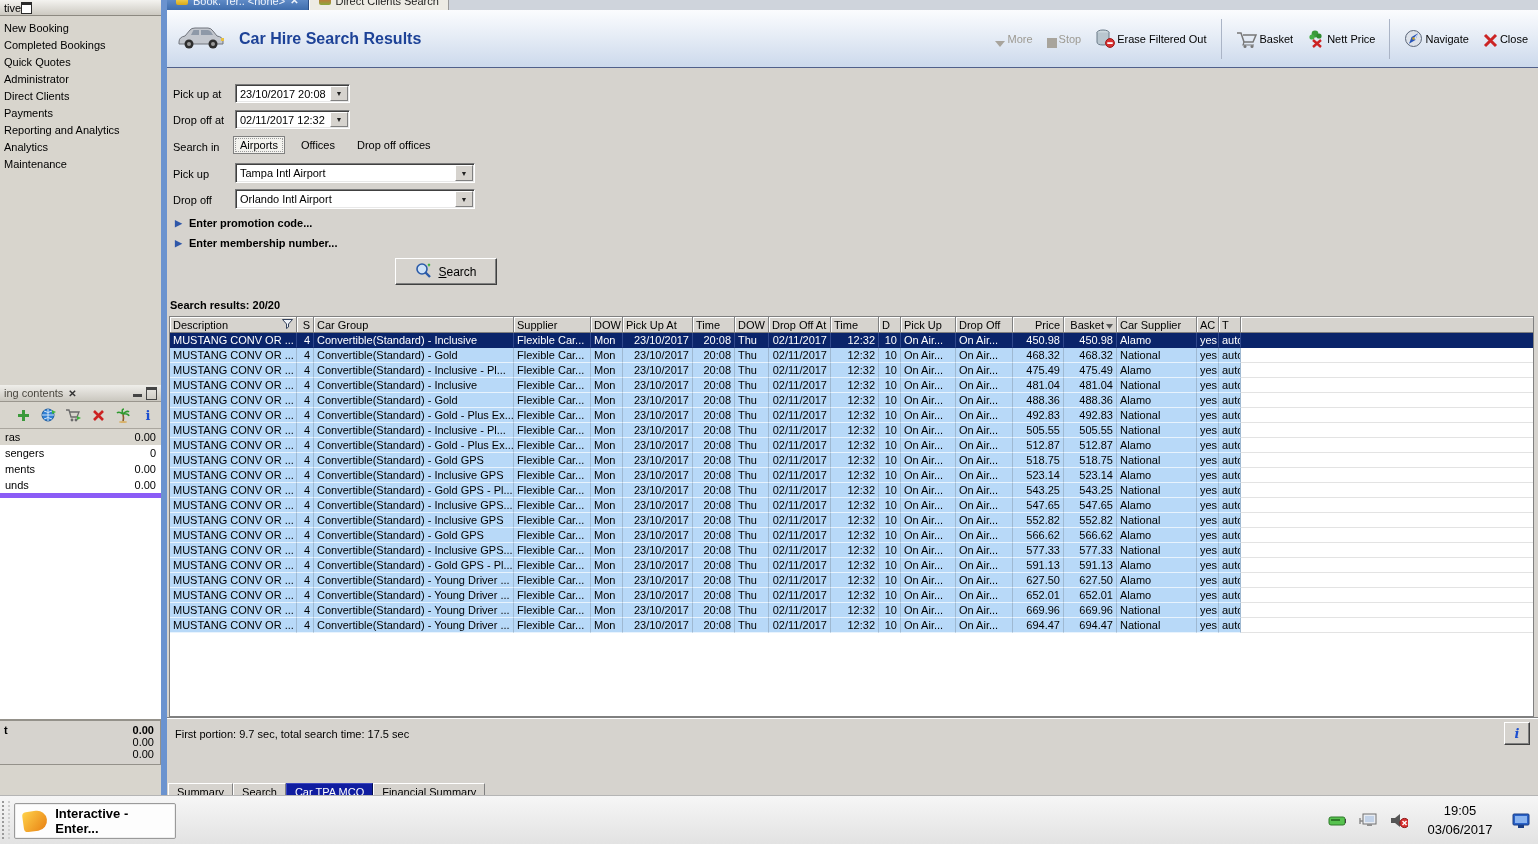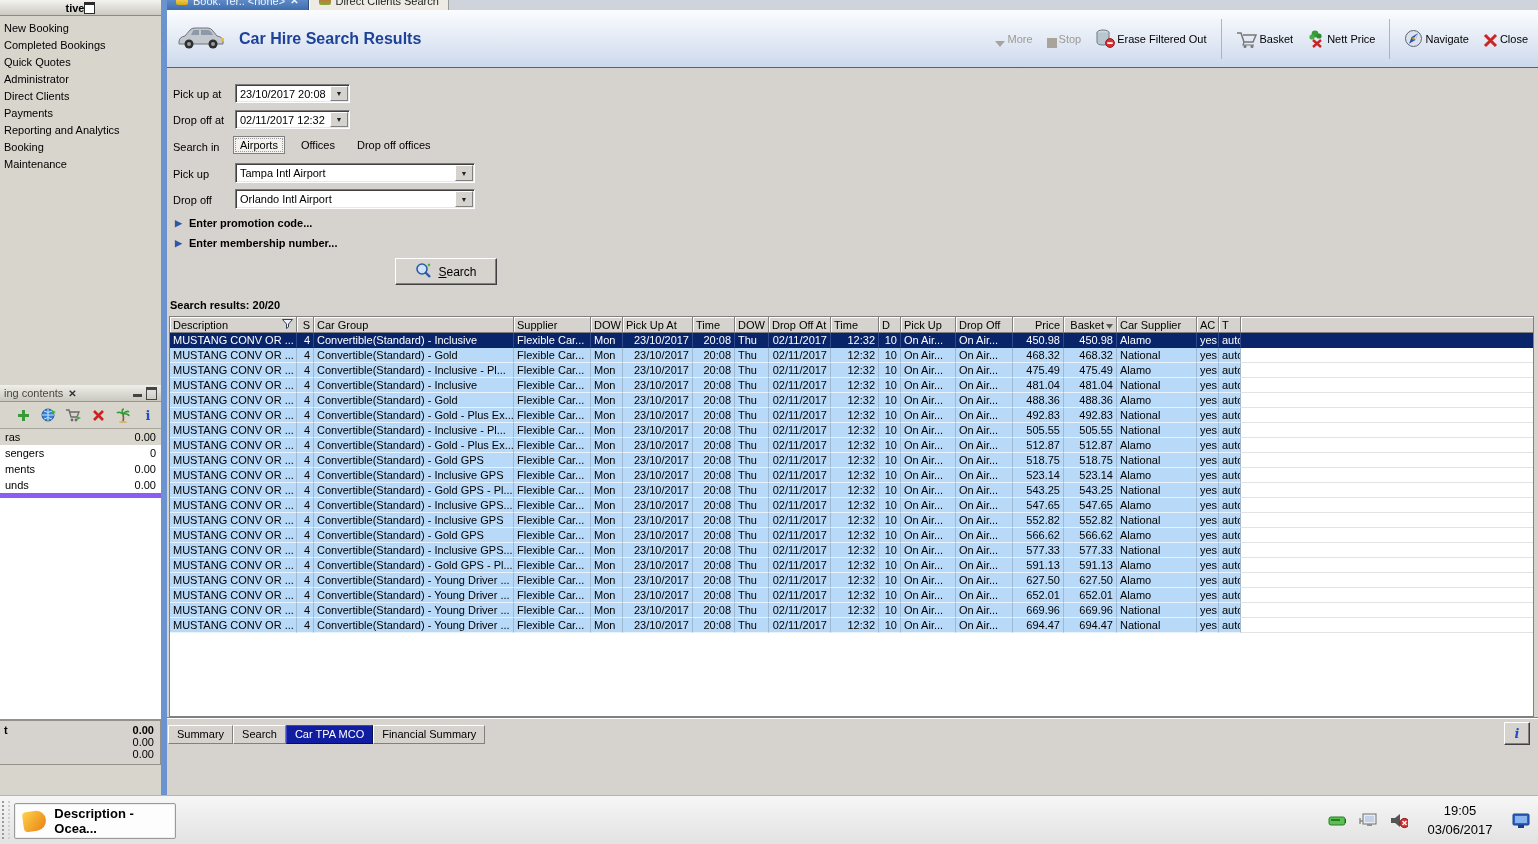"tive" .sidebar-header { font-weight: bold -> normal; justify-content: center -> flex-start }
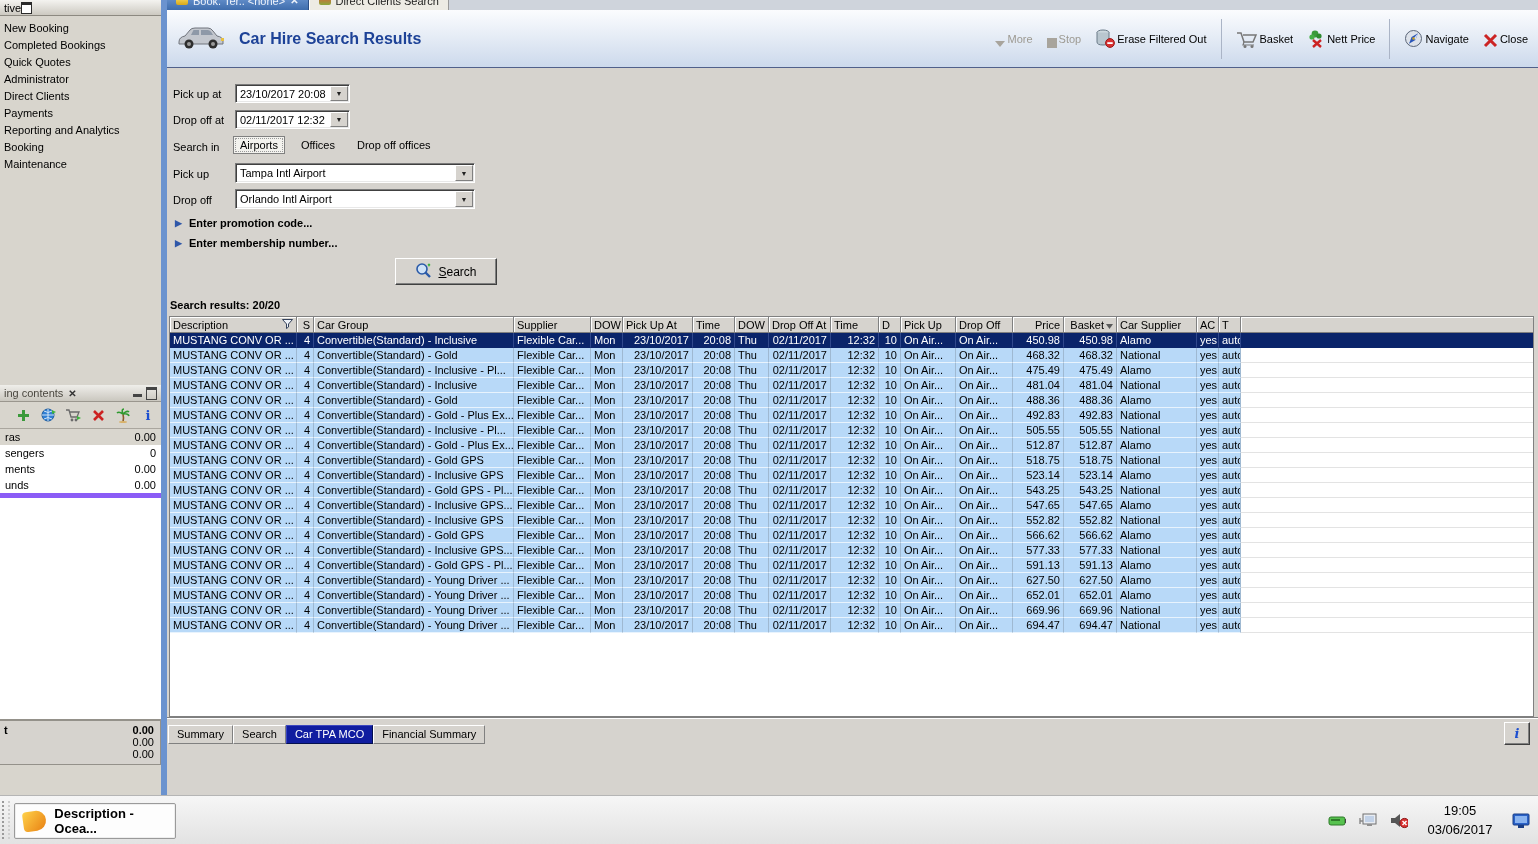"Booking" div.menu-item { text: Booking -> Analytics }
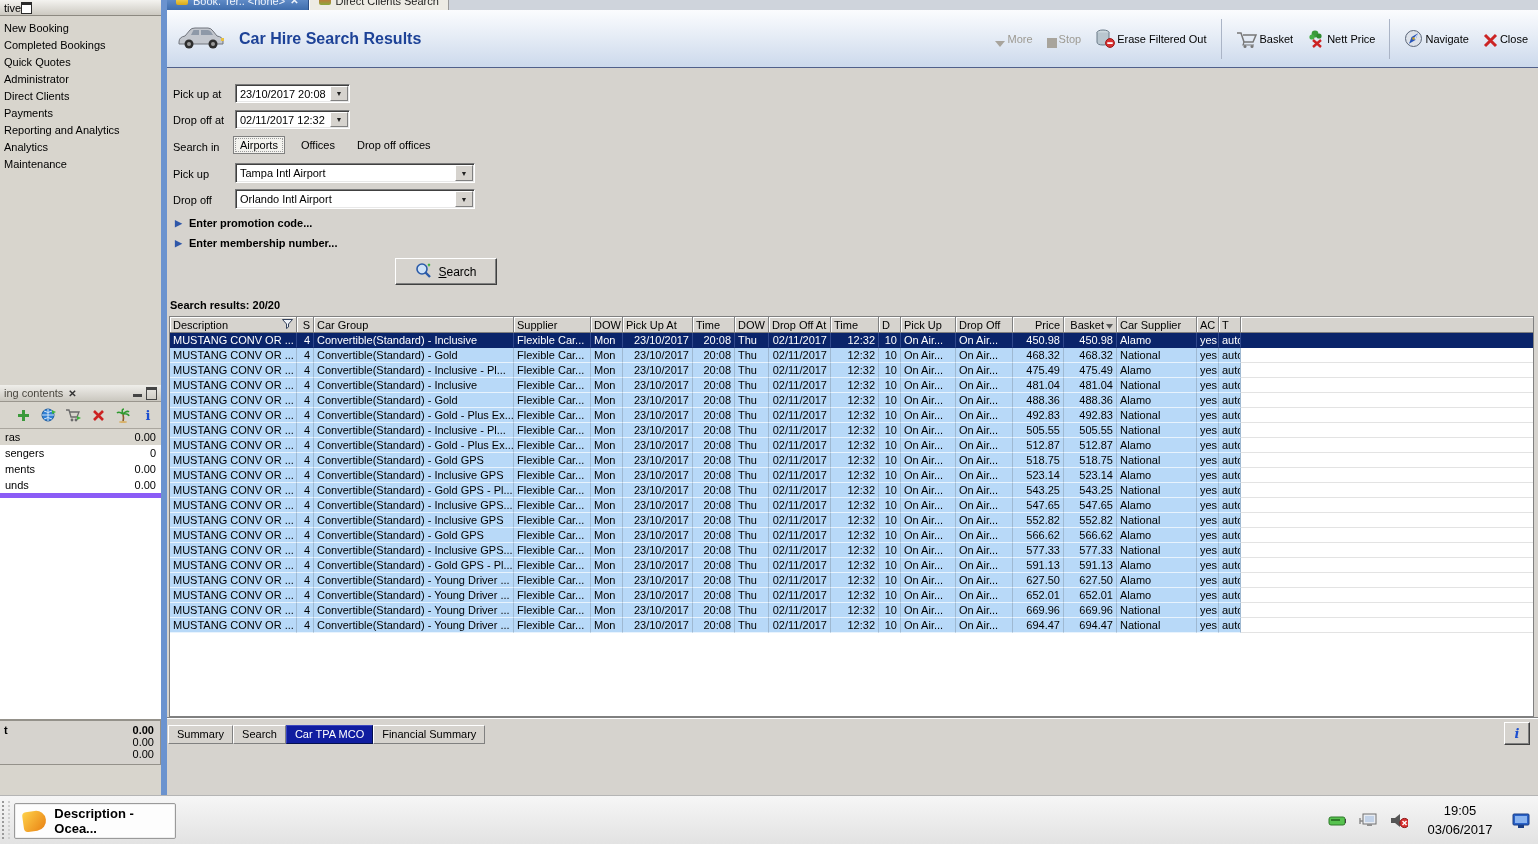"Summary" .bottom-tabs { top: 725px -> 783px }
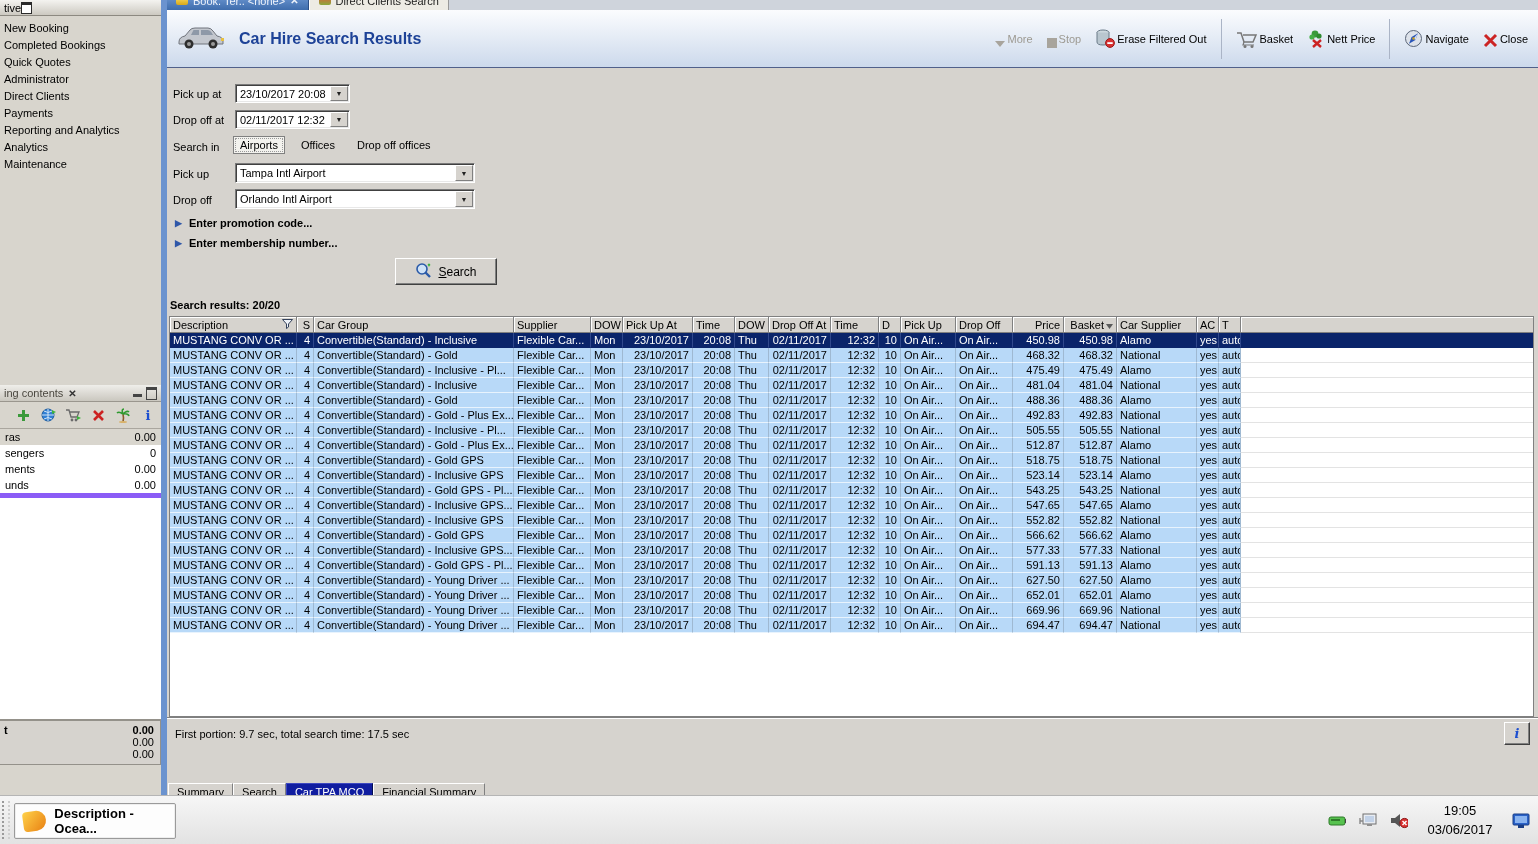"Description - Ocea..." span { text: Description - Ocea -> Interactive - Enter }
